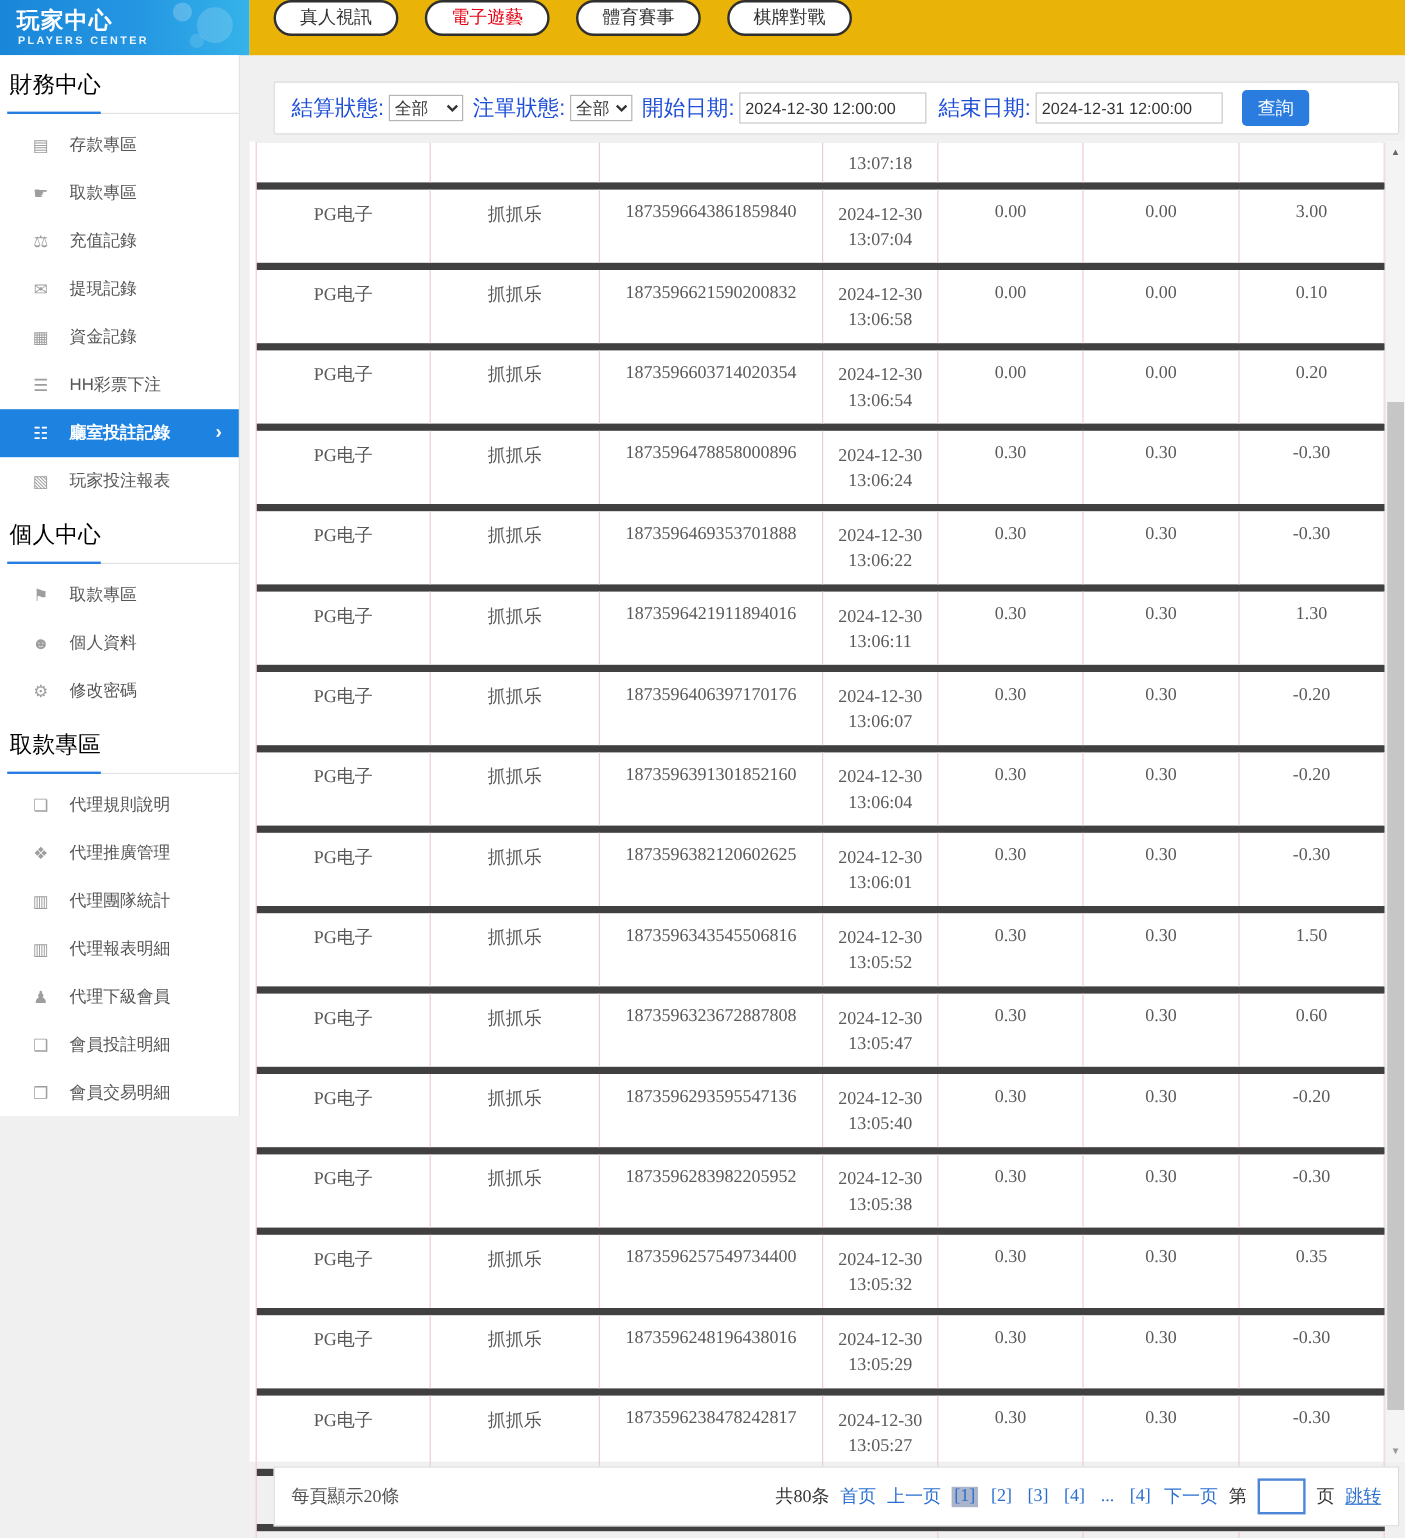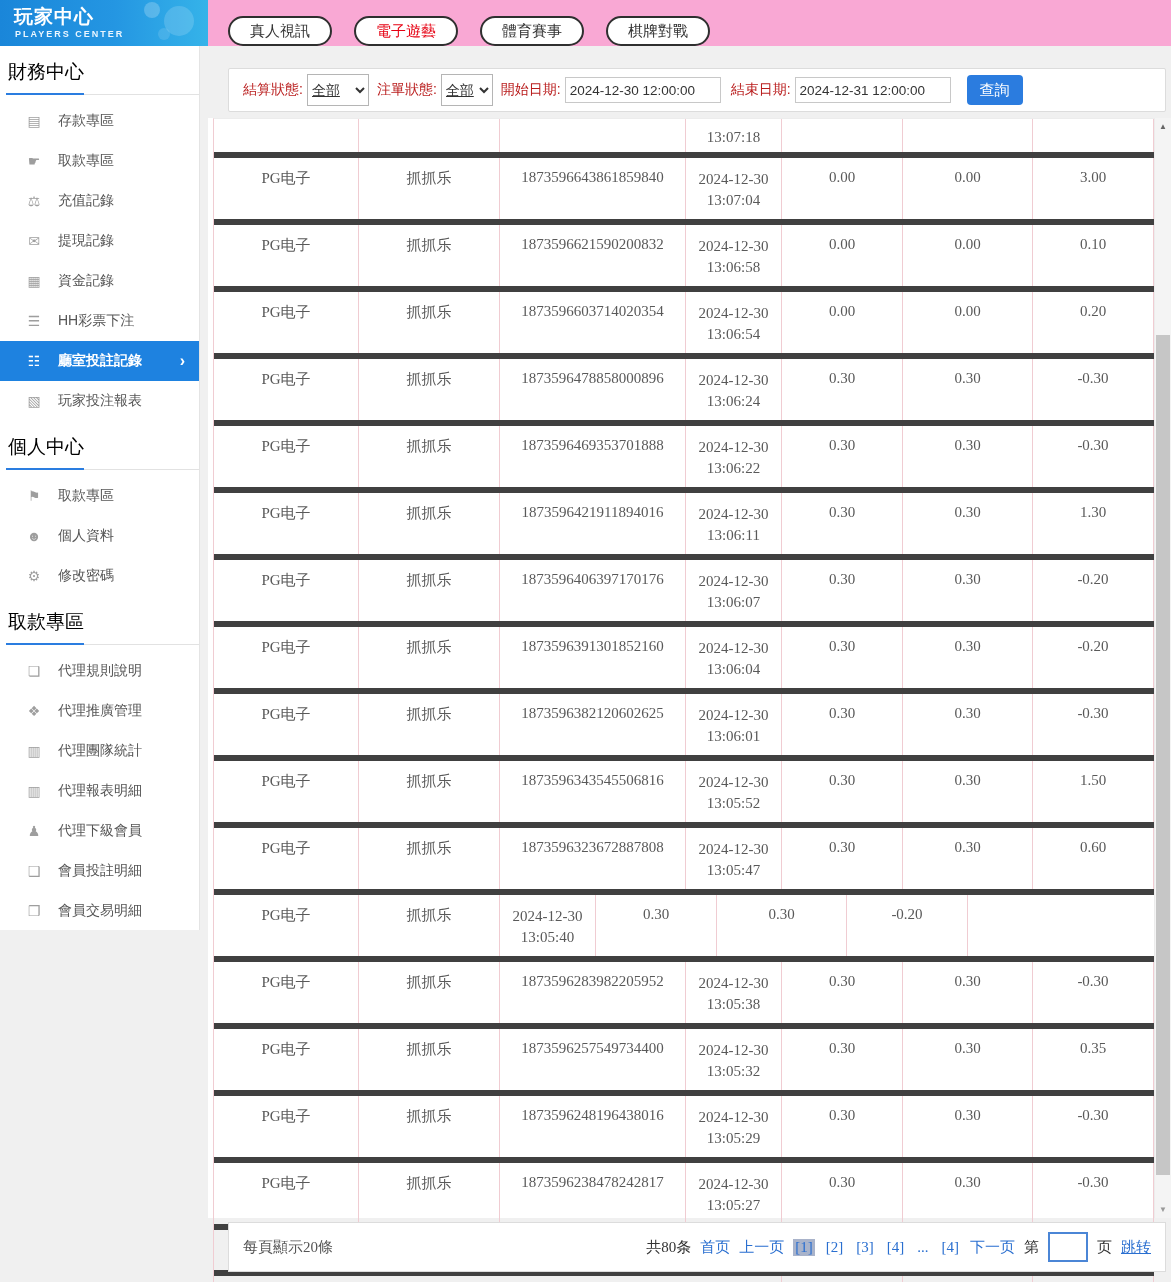"真人視訊" .tabbar { align-items: flex-end -> flex-start; background: #f9a8d4 -> #eab308 }
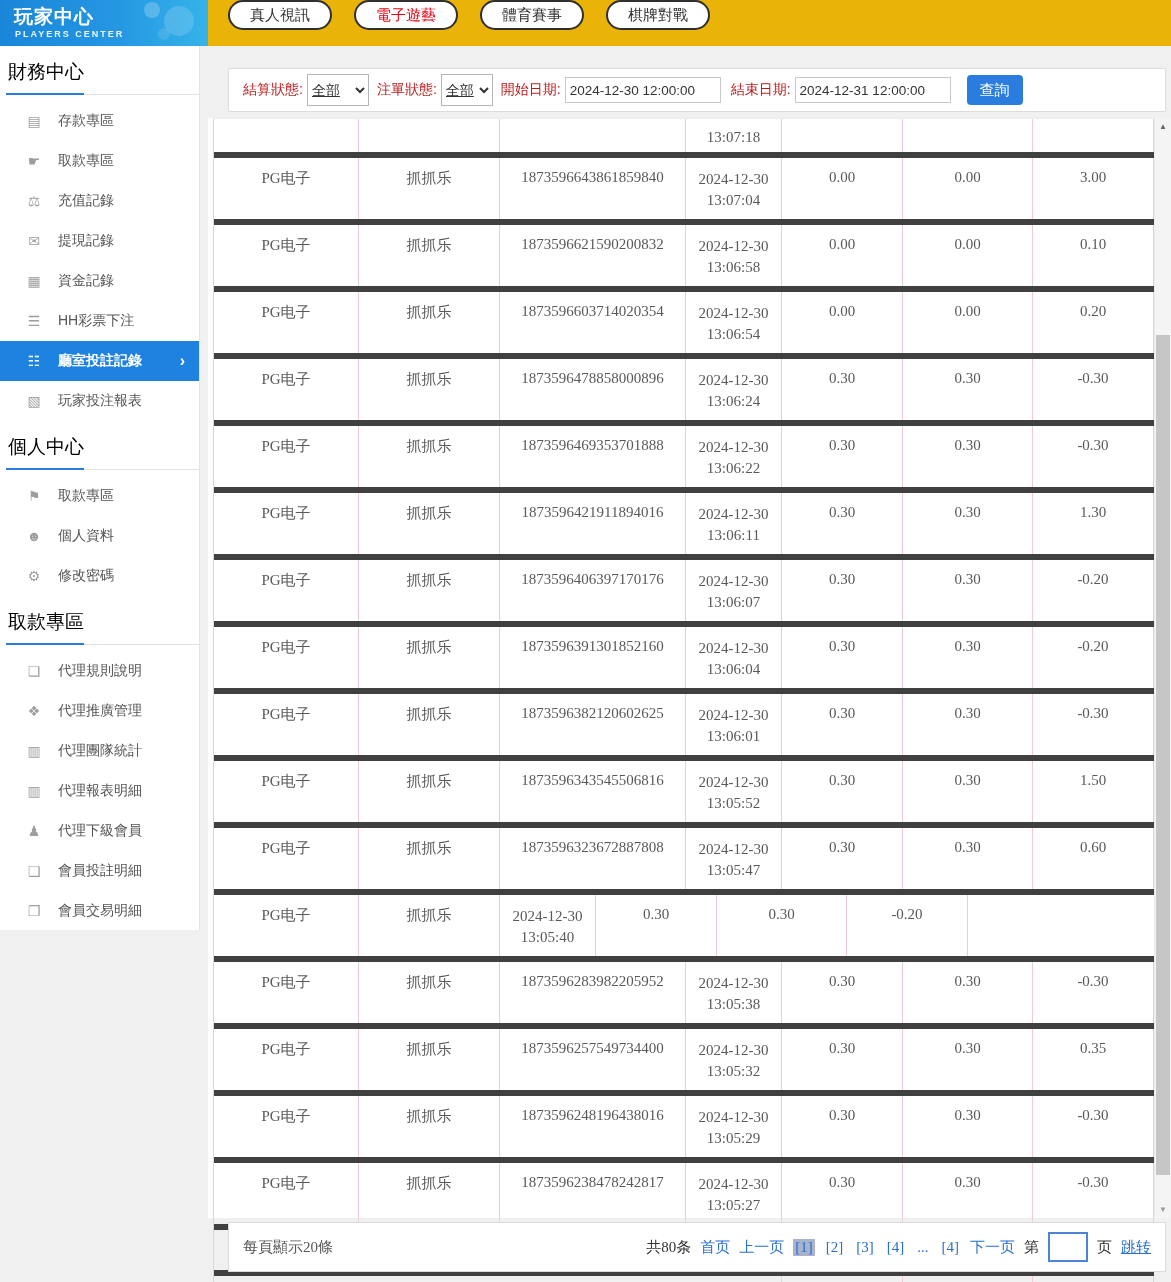"結算狀態:" .f-label { color: #b91c1c -> #1d4ed8; font-size: 14px -> 18px }
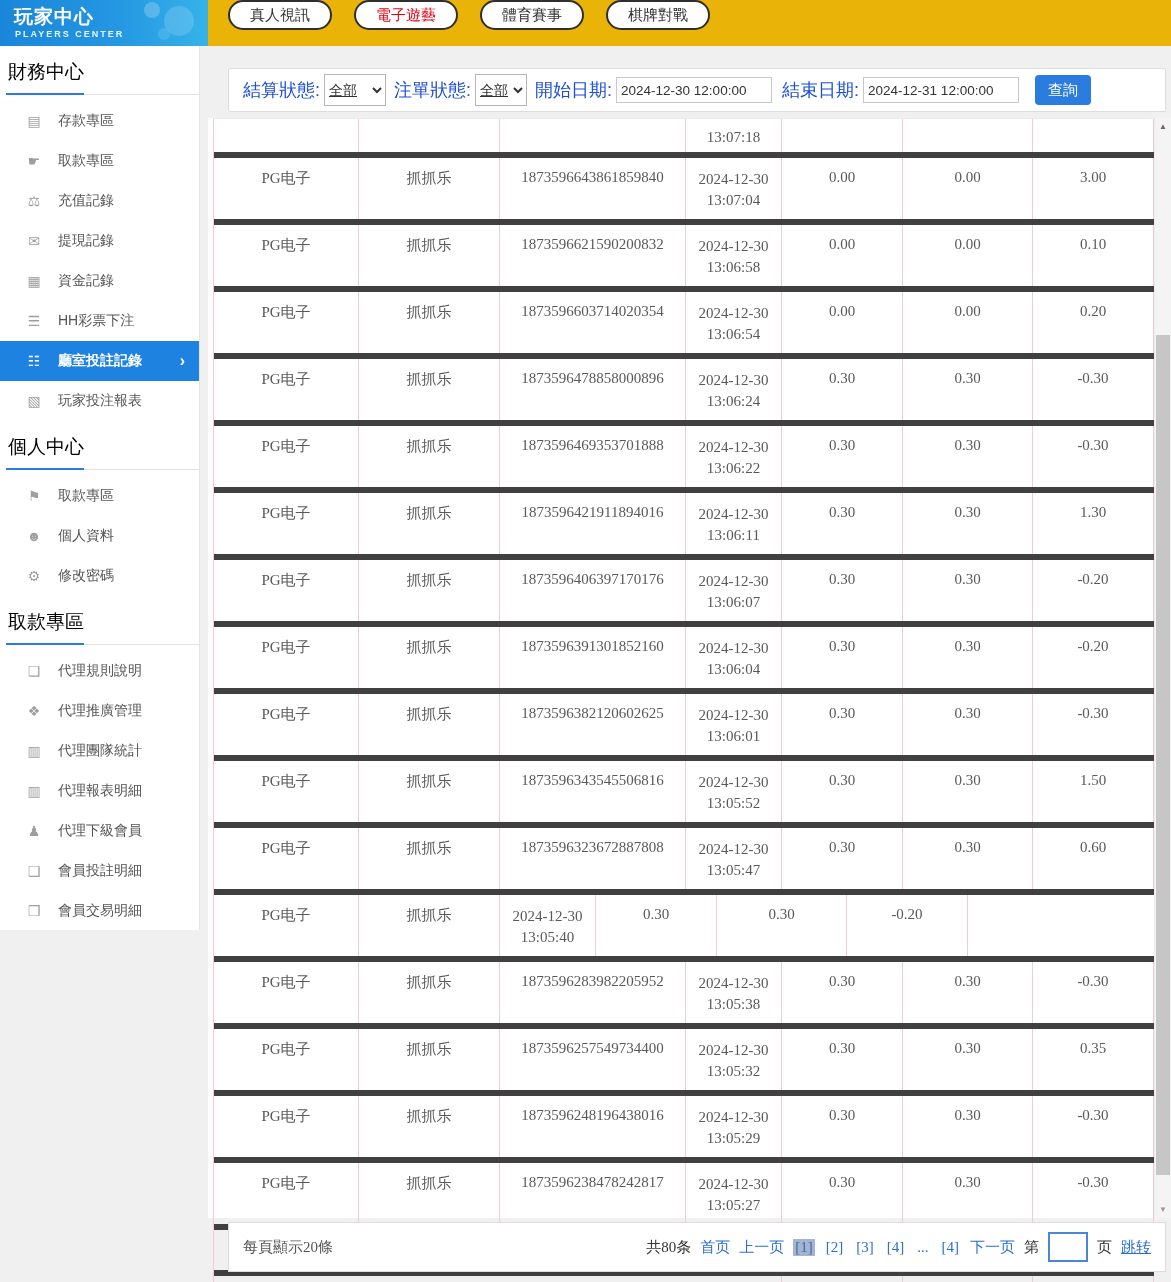"全部" .f-select { height: 32px -> 22px; text-decoration: underline -> none }
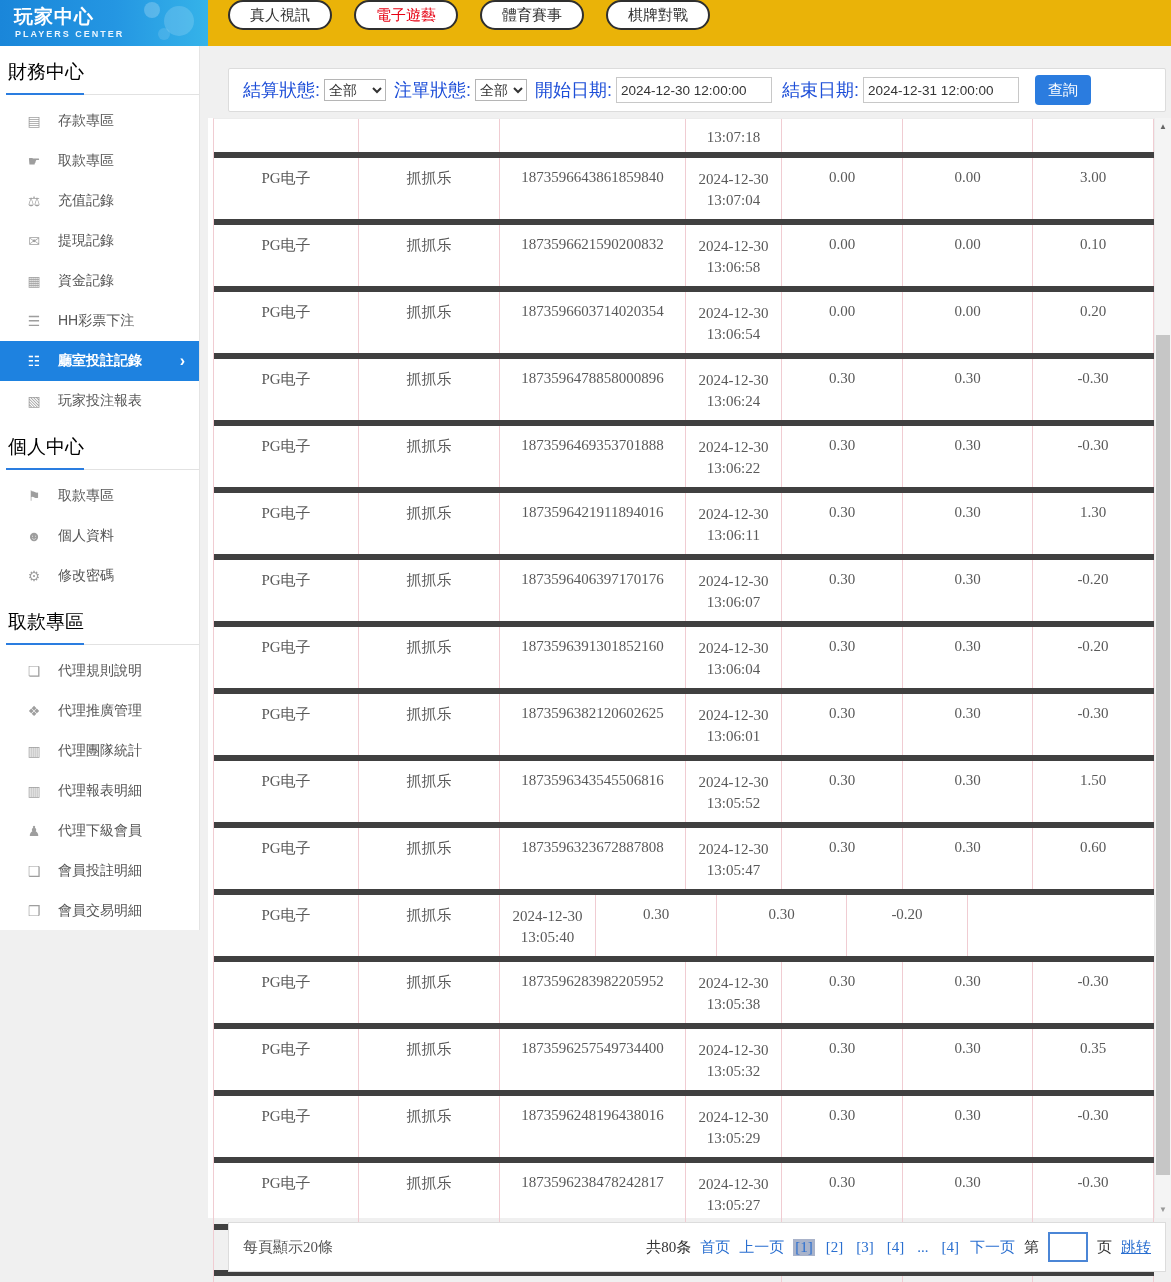"1873596293595547136" div.td { html: none -> <div>1873596293595547136</div> }
